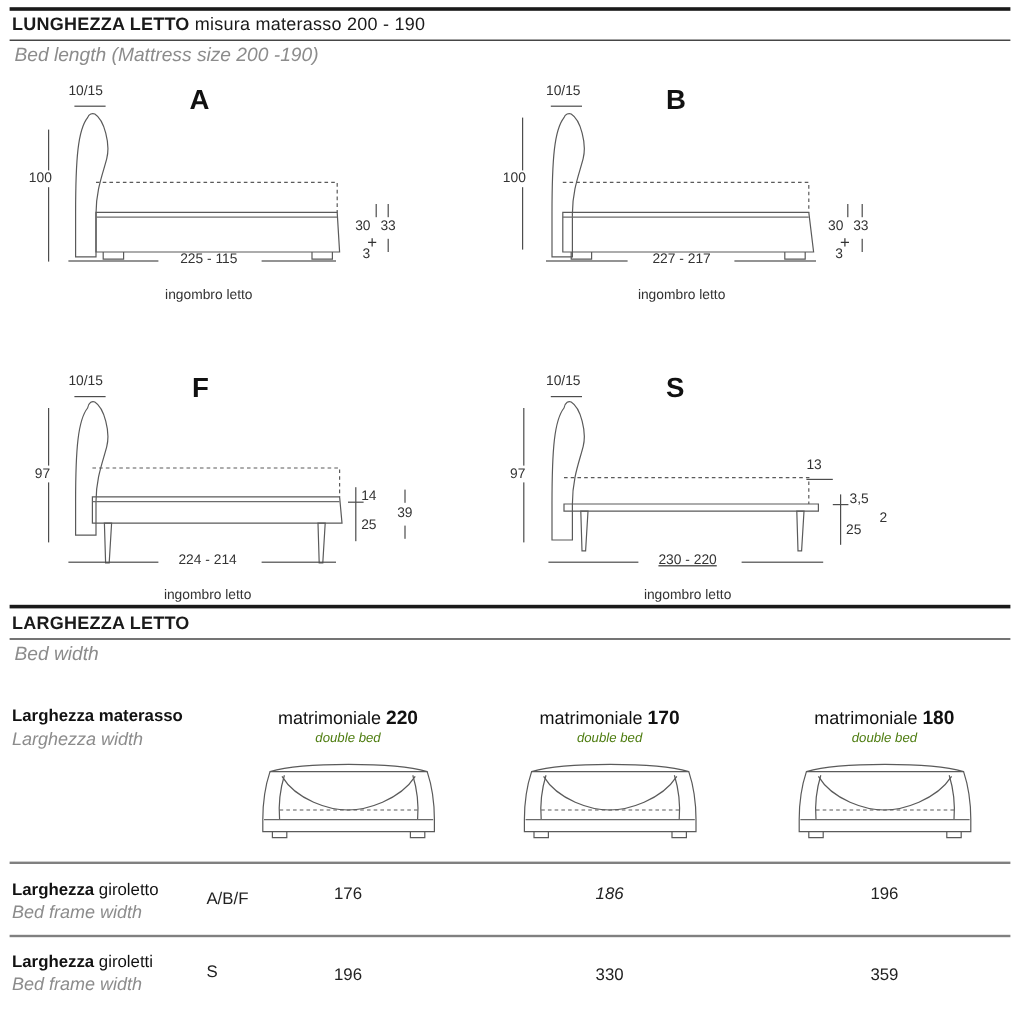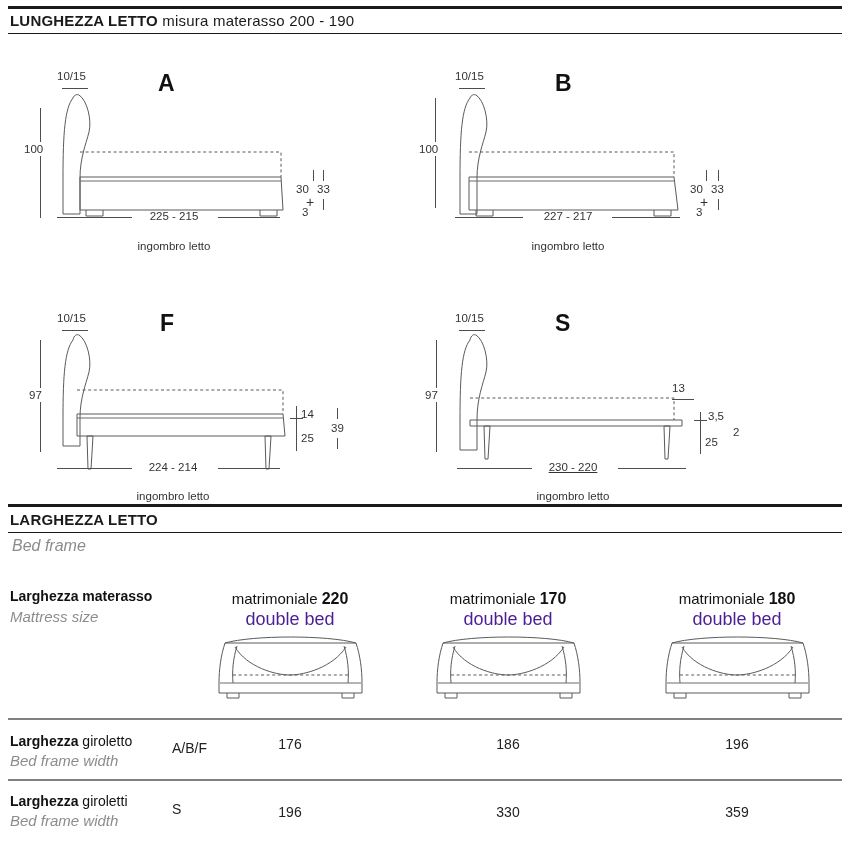"Bed length (Mattress size 200" div.sec-sub { html: none -> <div>Bed length (Mattress size 200 -190)</div> }
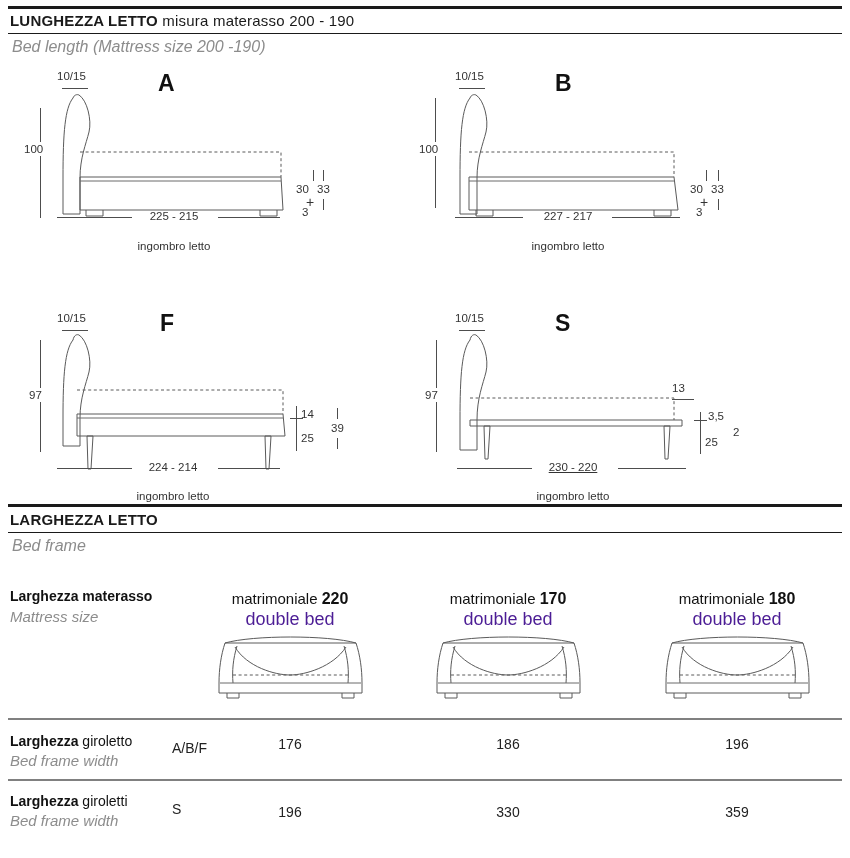"225 - 215" div.lbl { text: 215 -> 115 }
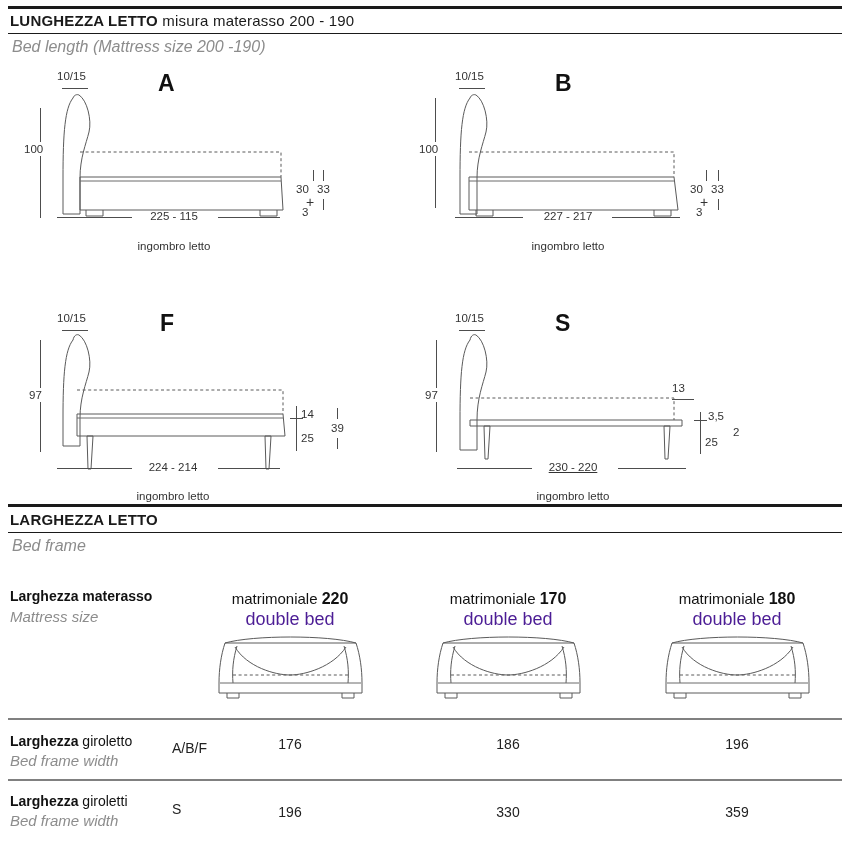"Bed frame" div.sec-sub { text: frame -> width }
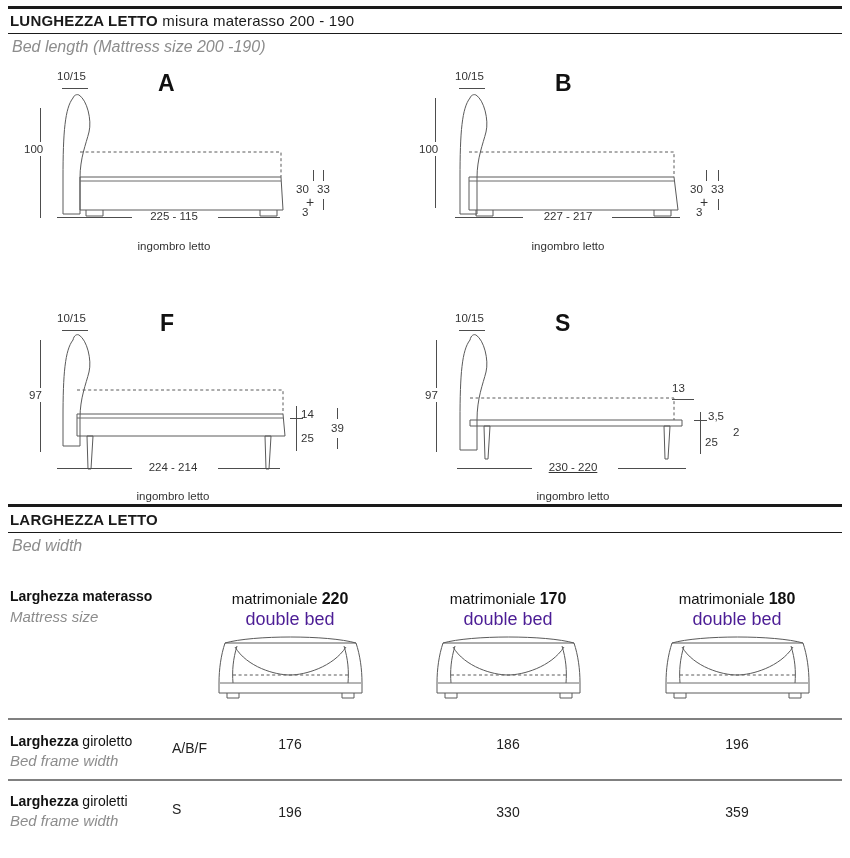"Mattress size" div.tbl-sub { text: Mattress size -> Larghezza width }
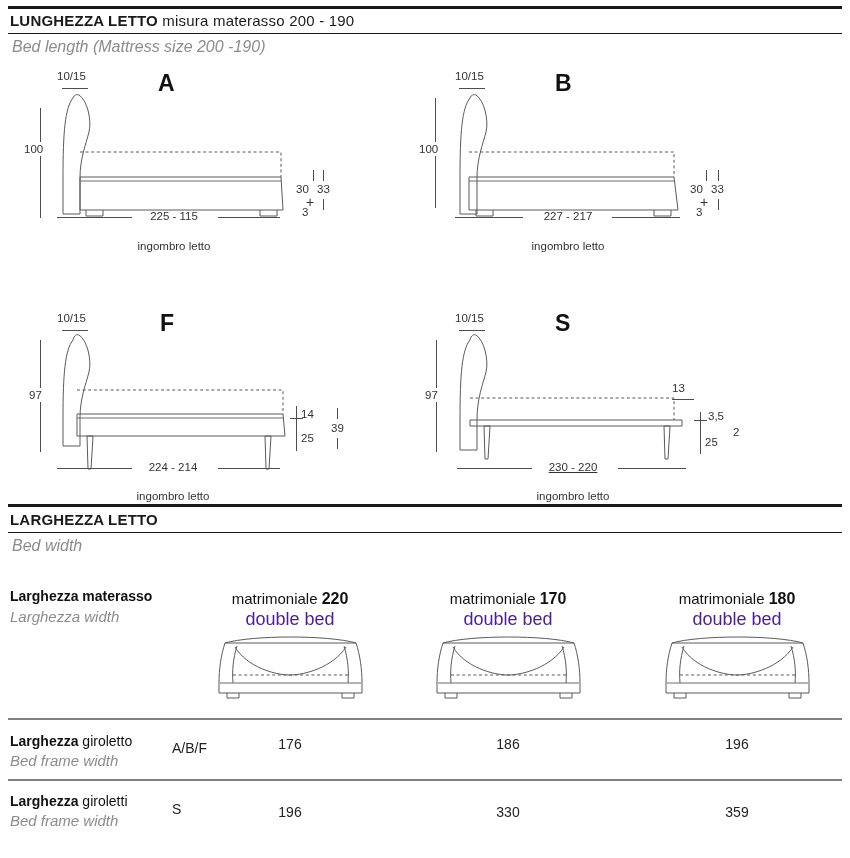"double bed" .colsub { color: #4c1d95 -> #4d7c0f; font-size: 18px -> 11px; font-style: none -> italic }
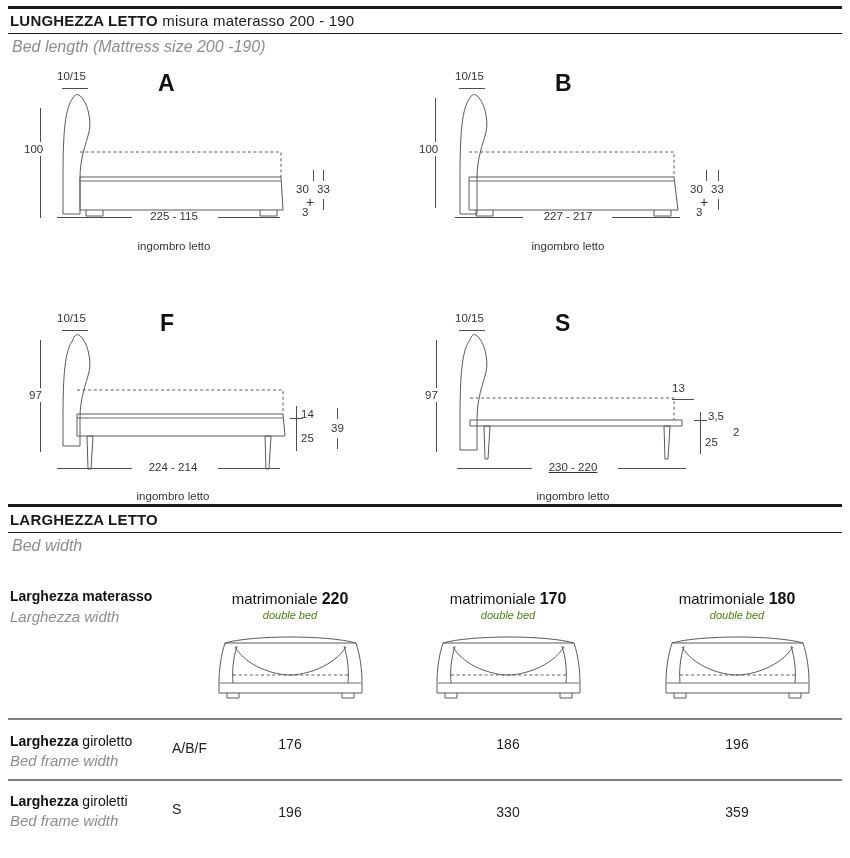"186" div.cell { font-style: none -> italic }
